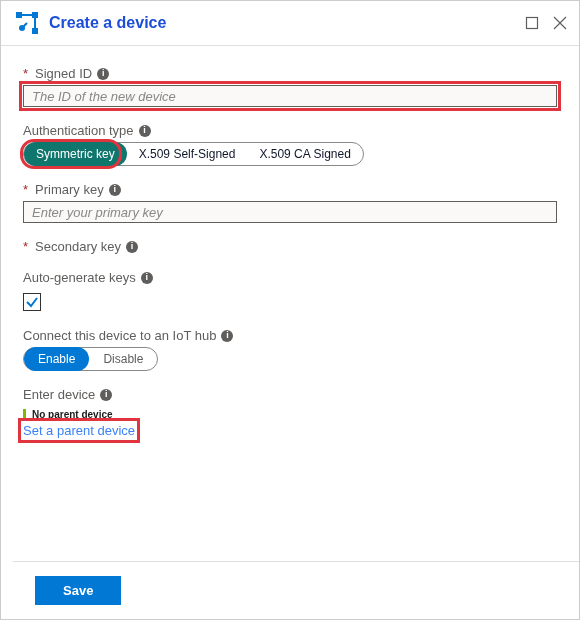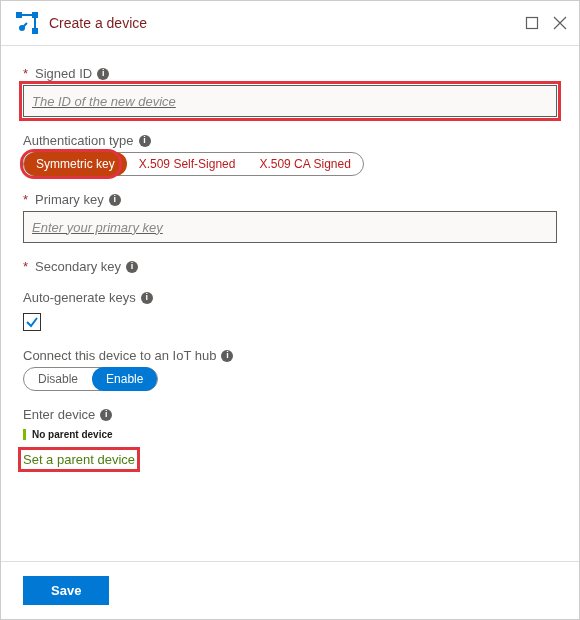"Create a device" .header-title { color: #7f1d1d -> #1d4ed8; font-size: 14px -> 16px; font-weight: 400 -> 700 }
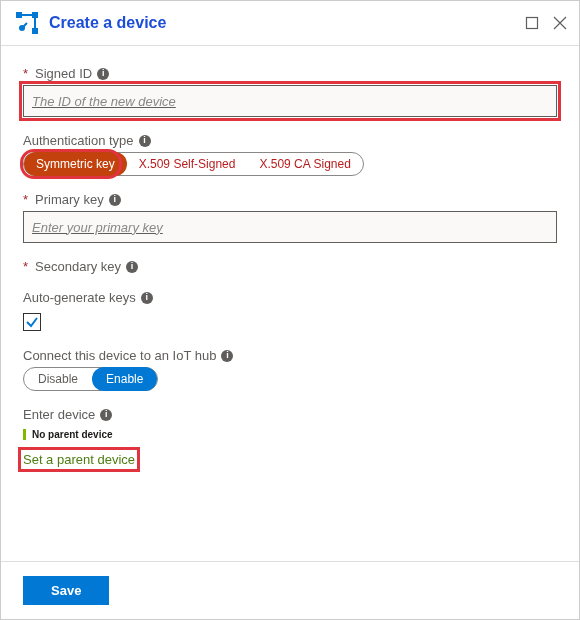"The ID of the new" .text-input { height: 32px -> 22px; text-decoration: underline -> none }
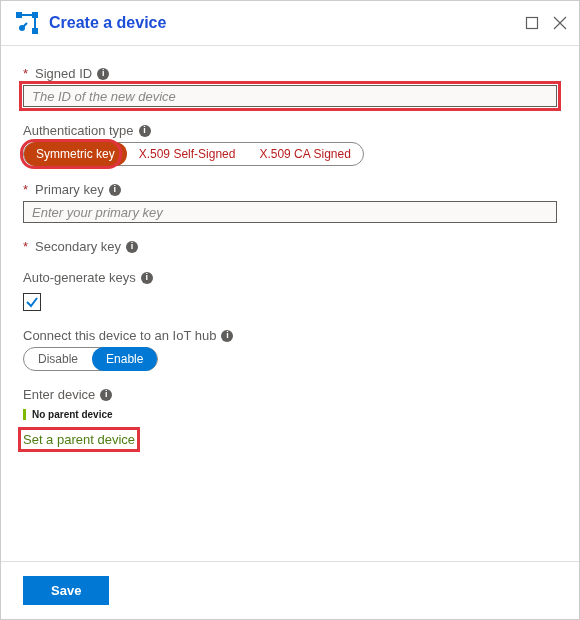"Symmetric key" .pill-item.selected { background: #c2410c -> #0f766e }
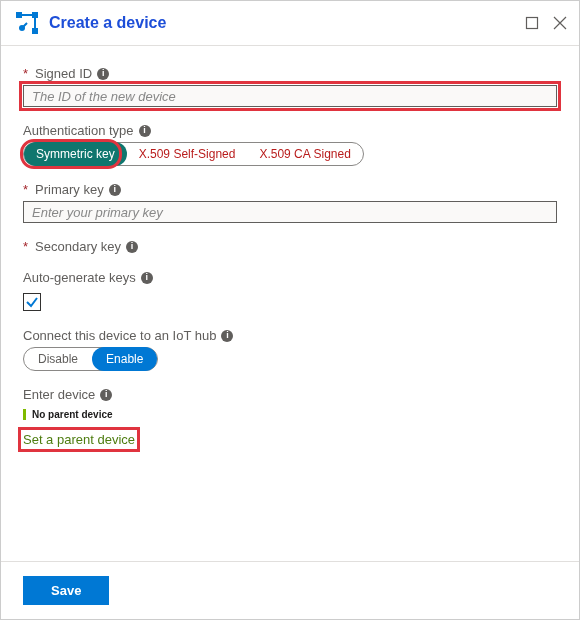"X.509 Self-Signed" .pill-item { color: #b91c1c -> #0f172a }
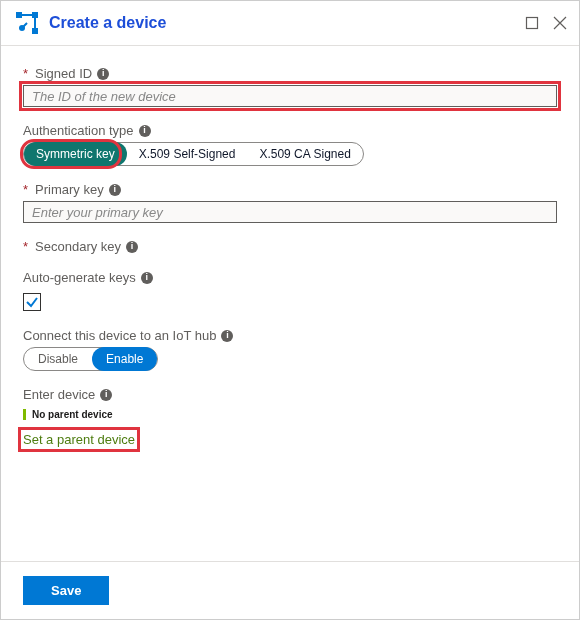"Disable" div.toggle-opt { order: before "Enable" -> after "Enable" }
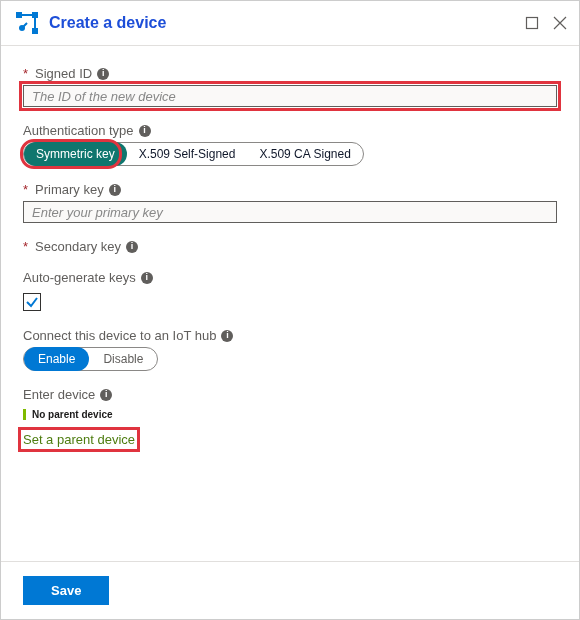"Set a parent device" .parent-link { color: #4d7c0f -> #3b82f6; margin-top: 11px -> 2px }
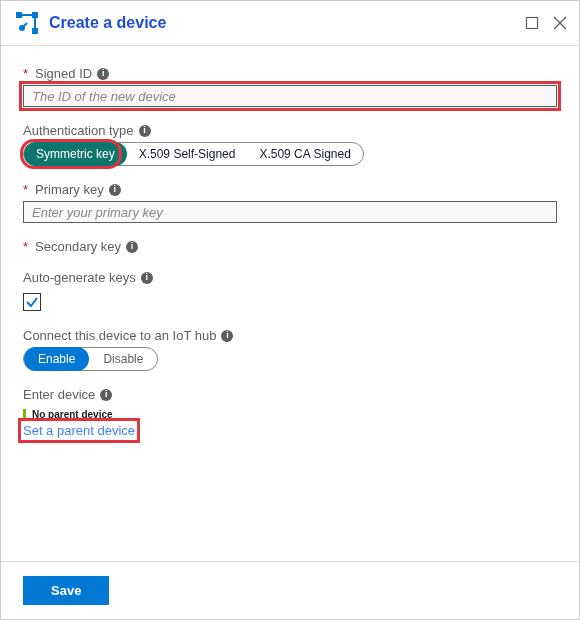"Save" .footer { left: 0 -> 12px }
